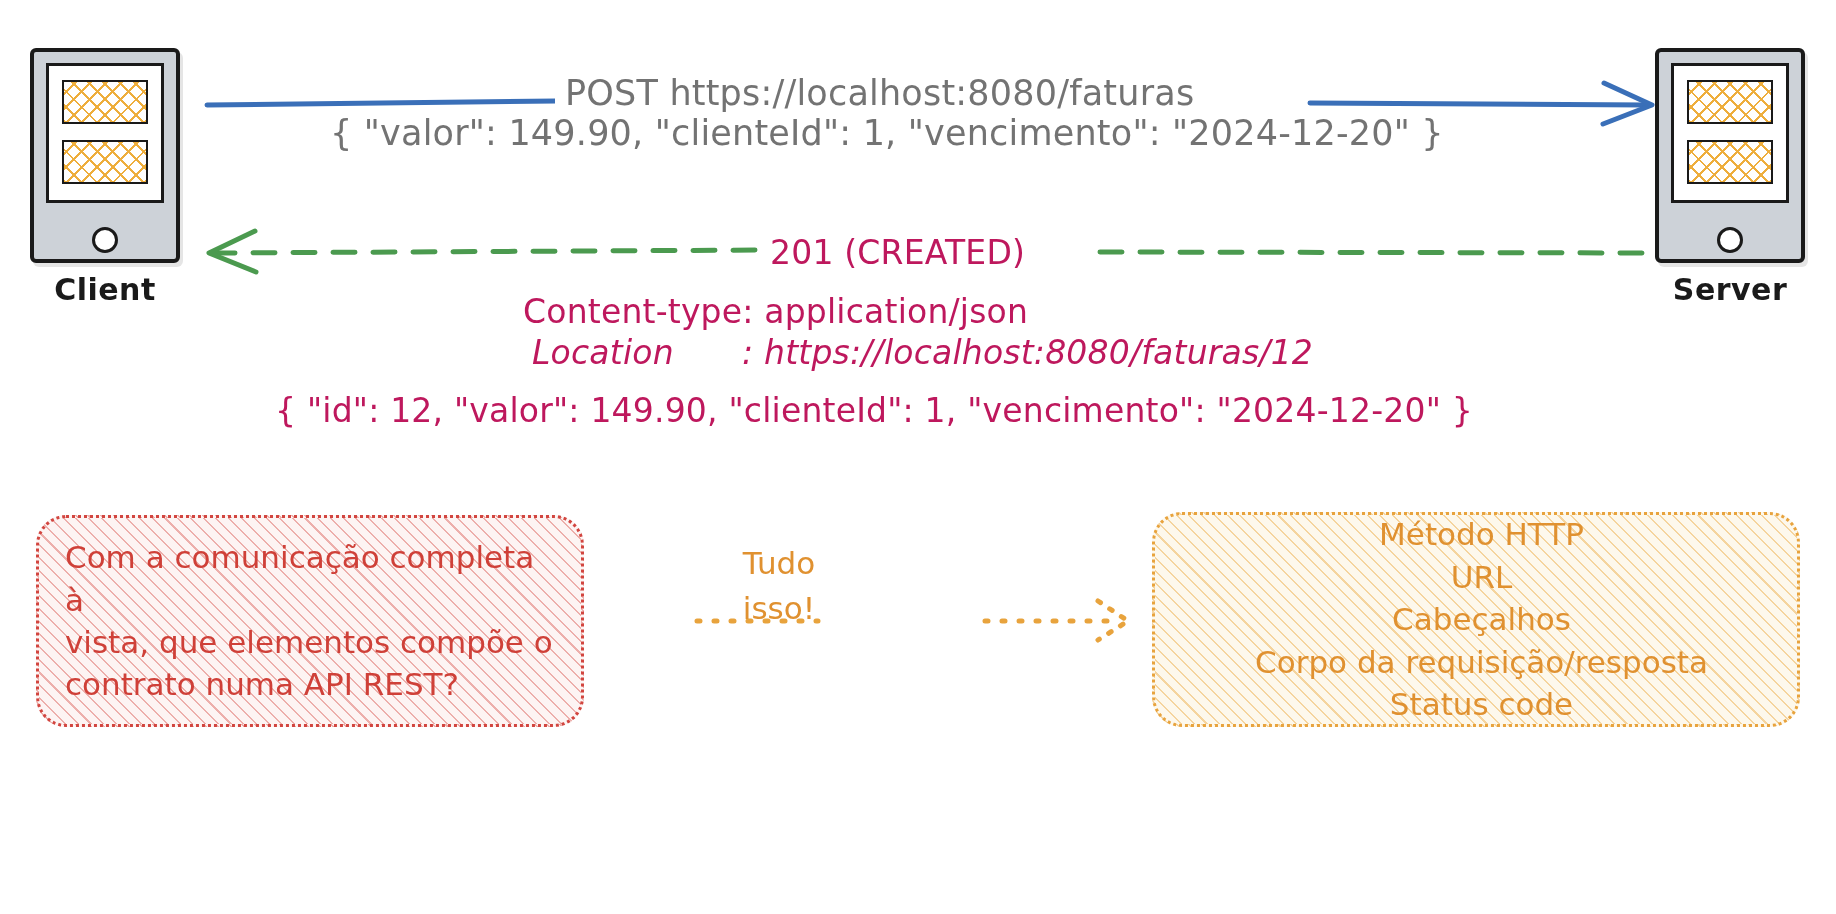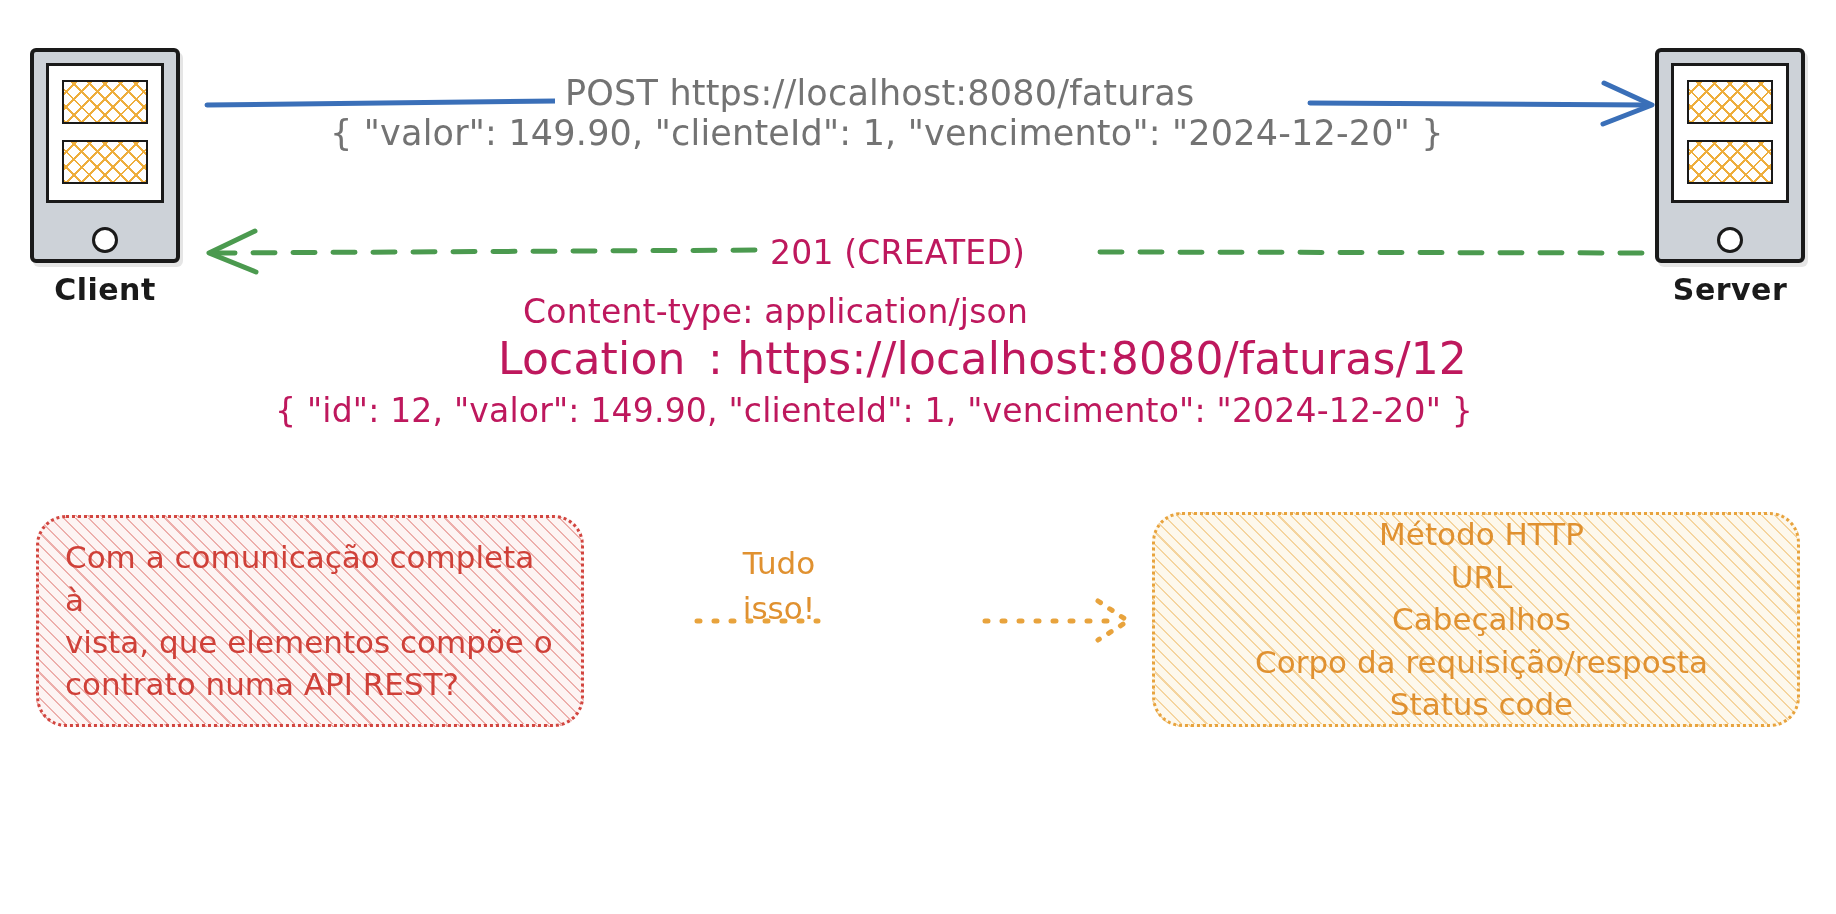"Location :" #res-h2 { font-size: 44px -> 33px; font-style: none -> italic; left: 498px -> 532px }
